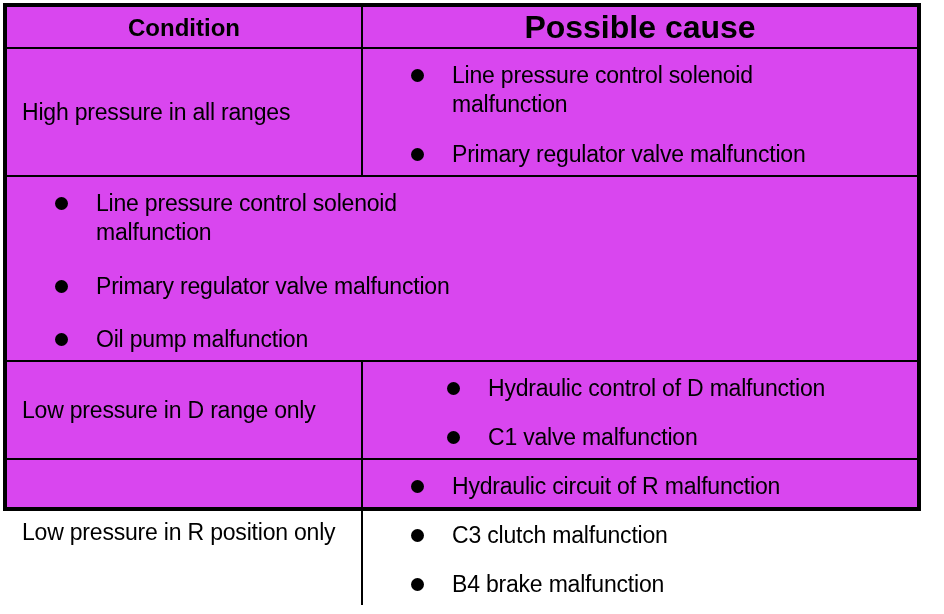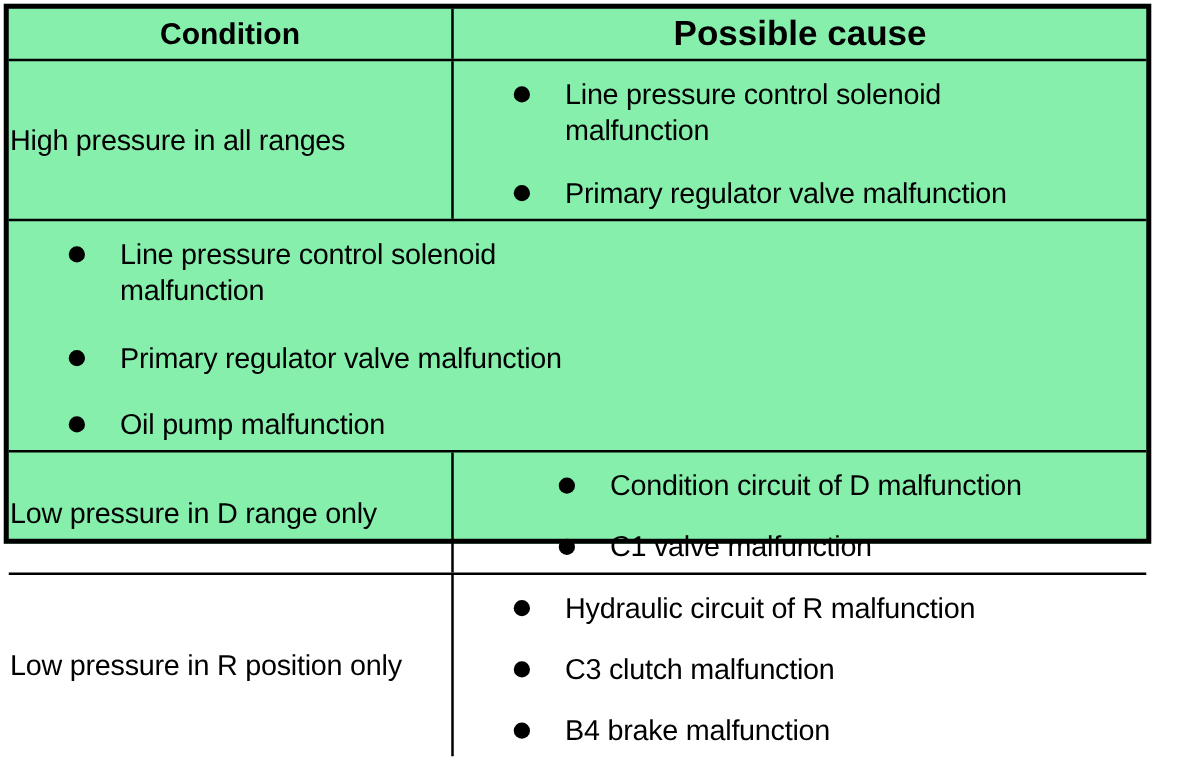"Condition" .ttable { background: #86efac -> #d946ef; height: 432px -> 508px }
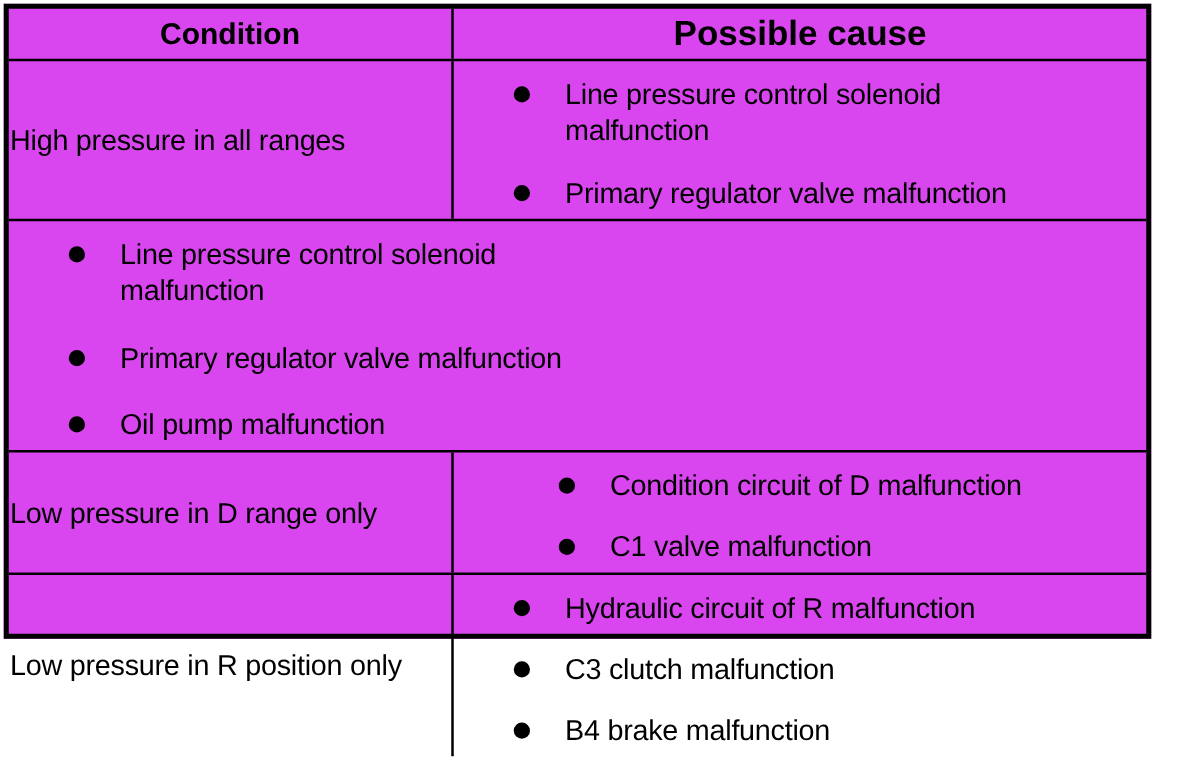"Possible cause" .header-cause { font-size: 28px -> 32px }
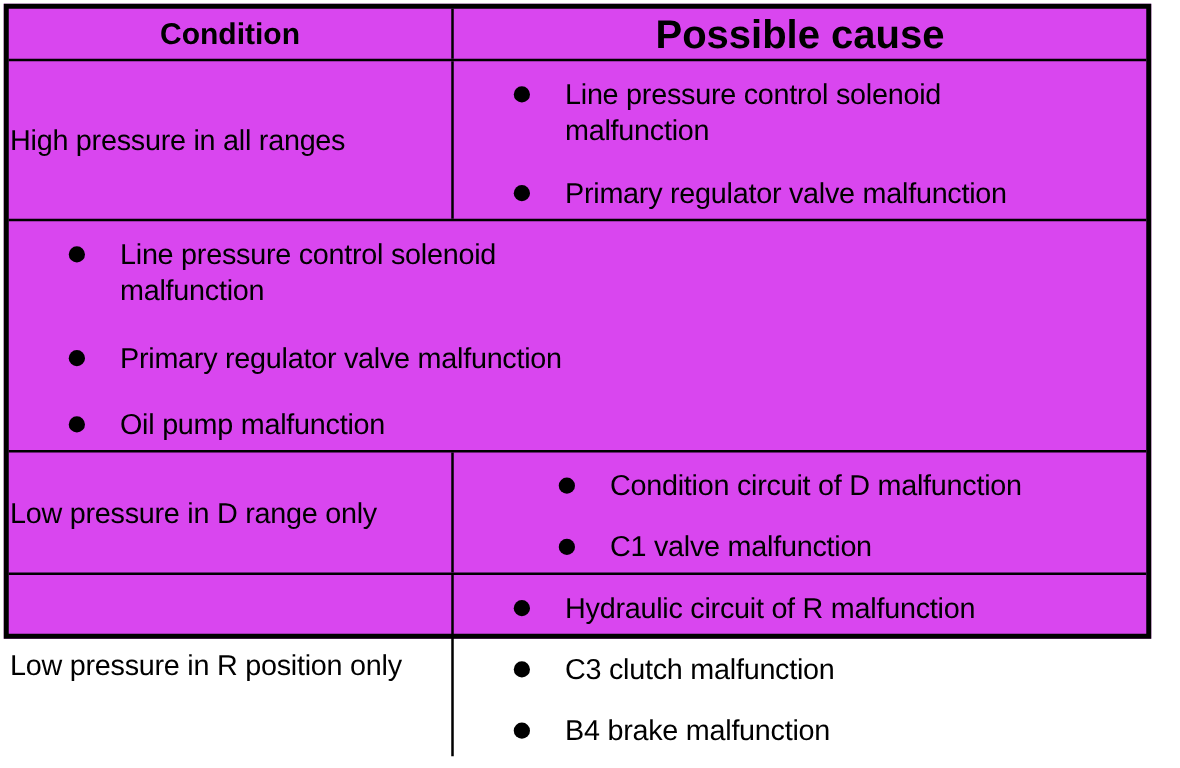"High pressure in all ranges" .cond-cell { padding-left: 1px -> 15px }
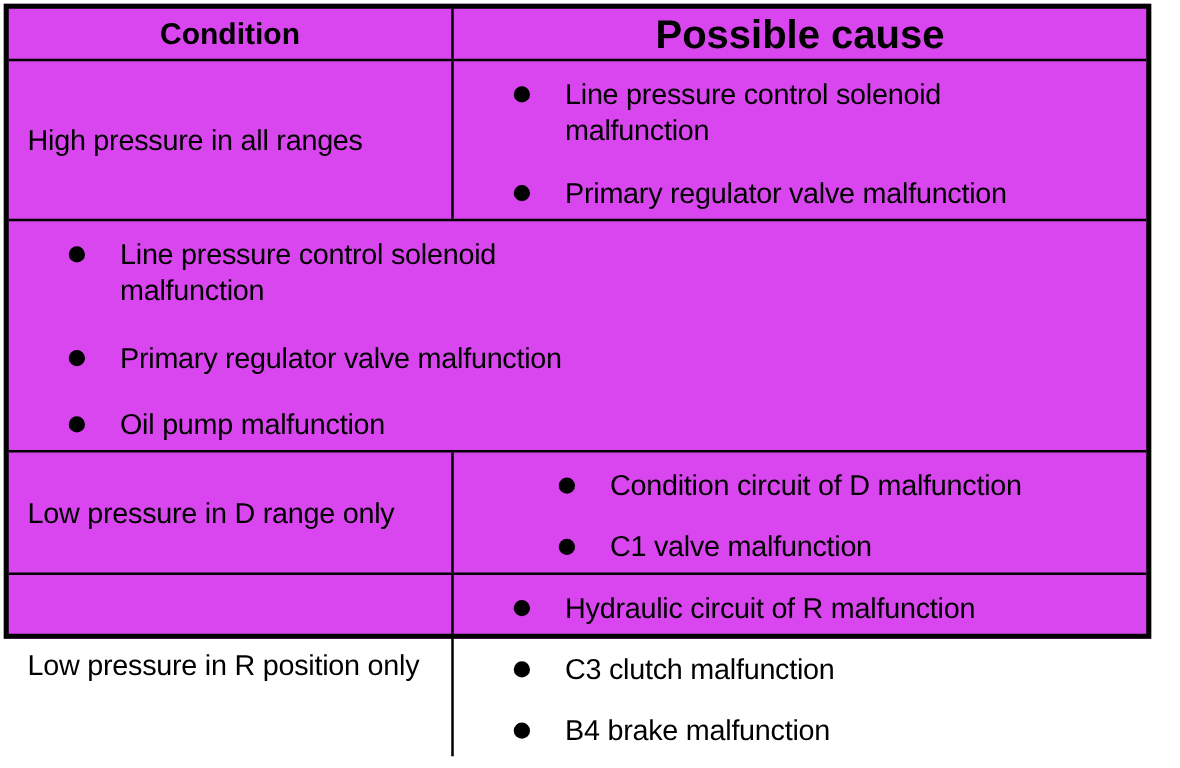"Condition circuit of D malfunction" span.cause-text { text: Condition circuit -> Hydraulic control }
